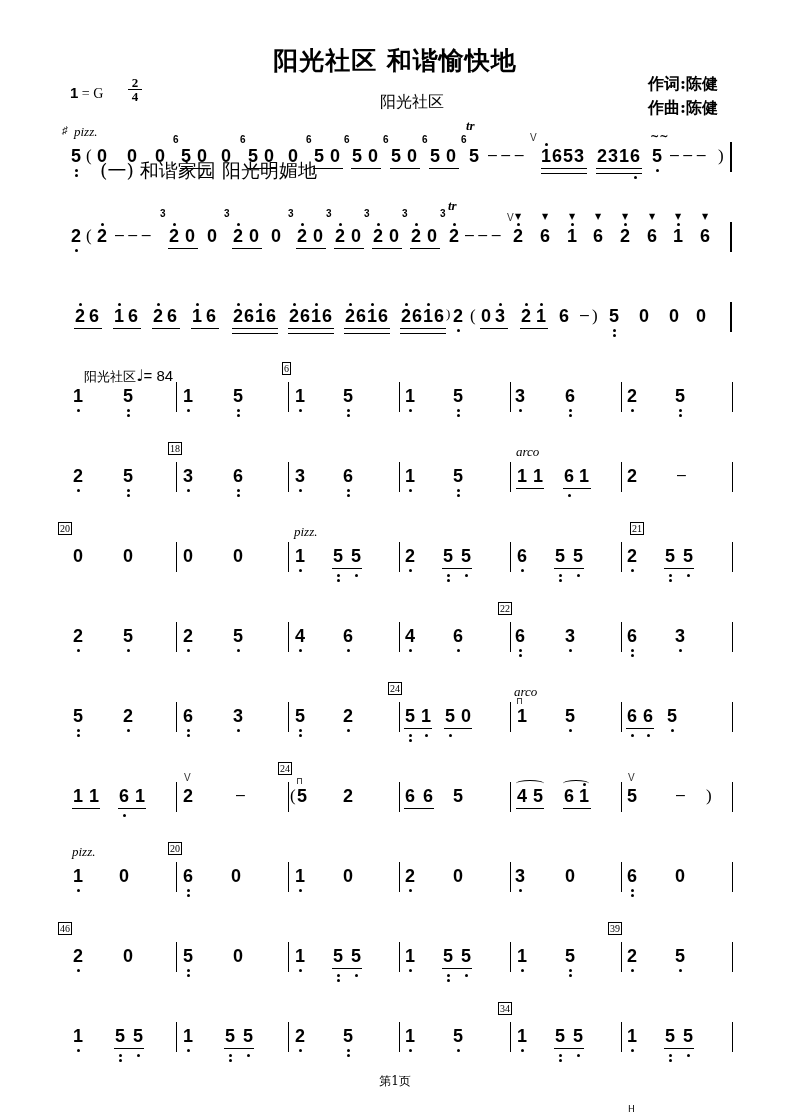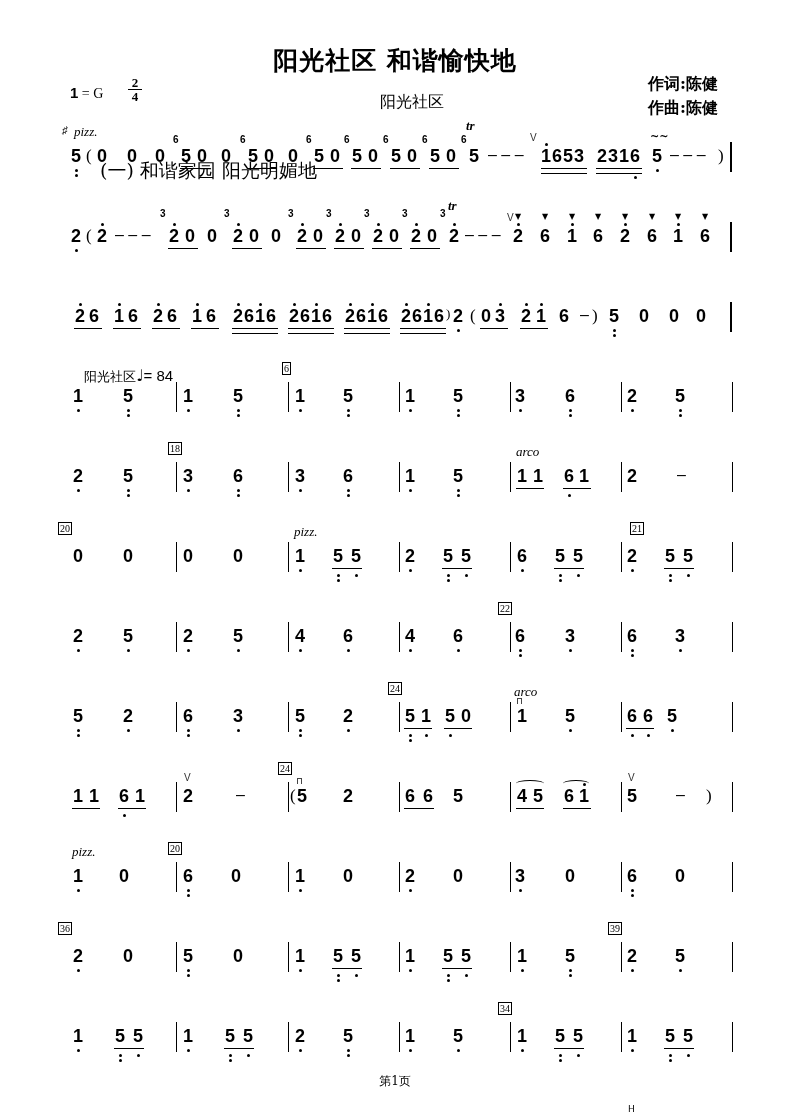"36" span.box { text: 36 -> 46 }
